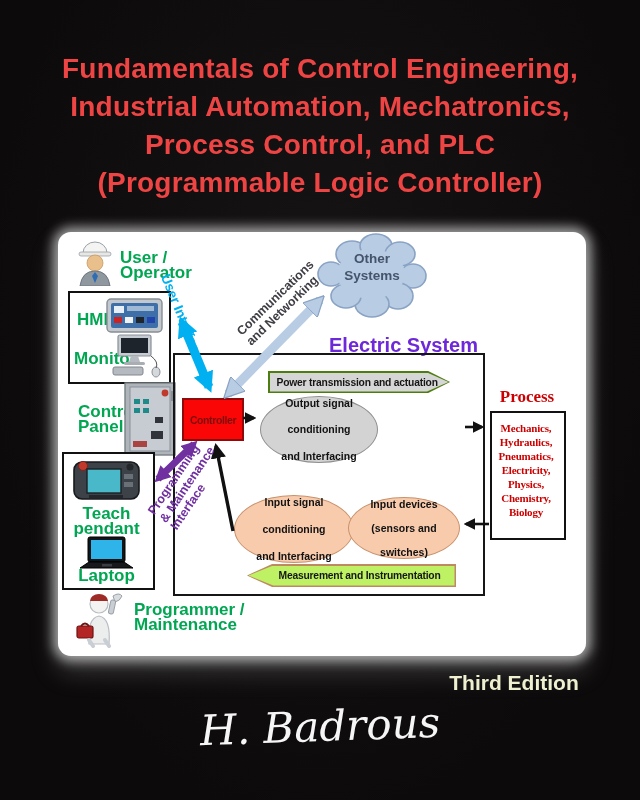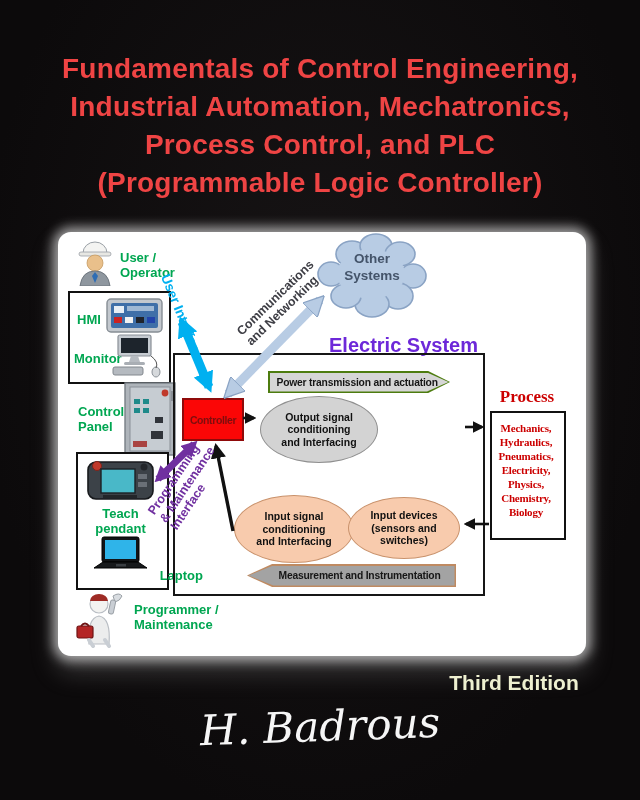"User /" .lbl { font-size: 13px -> 17px }
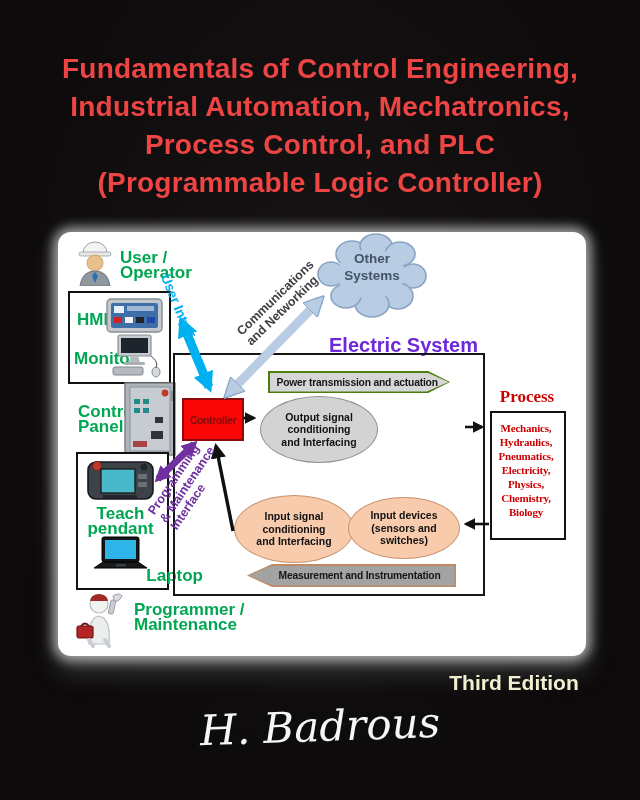"Output signal" .ell { justify-content: center -> space-between }
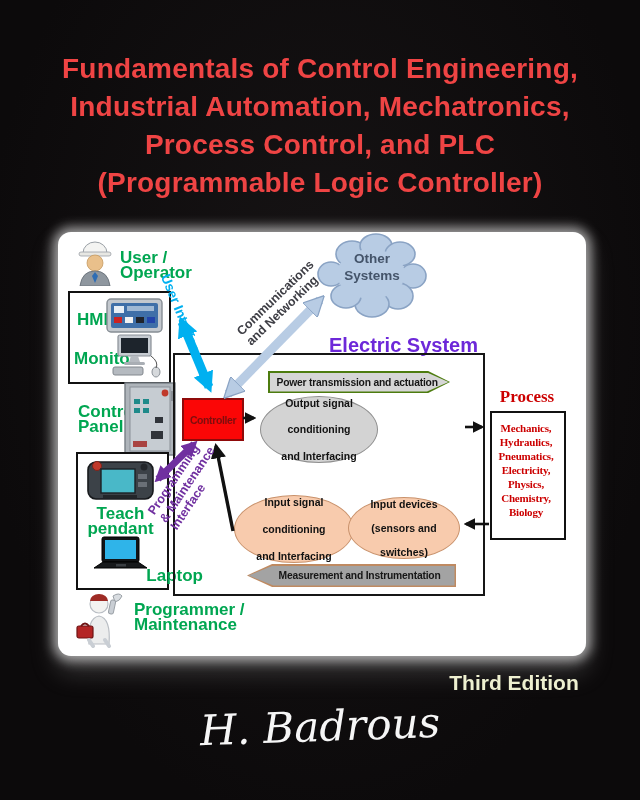"Teach" div.abs { left: 18px -> 4px }
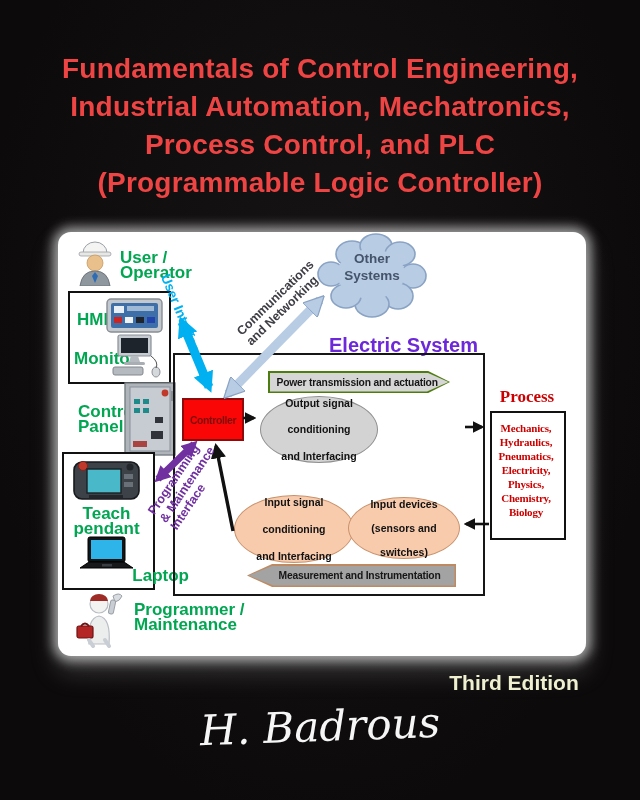"Laptop" div.abs { padding-left: 40px -> none; text-align: right -> center }
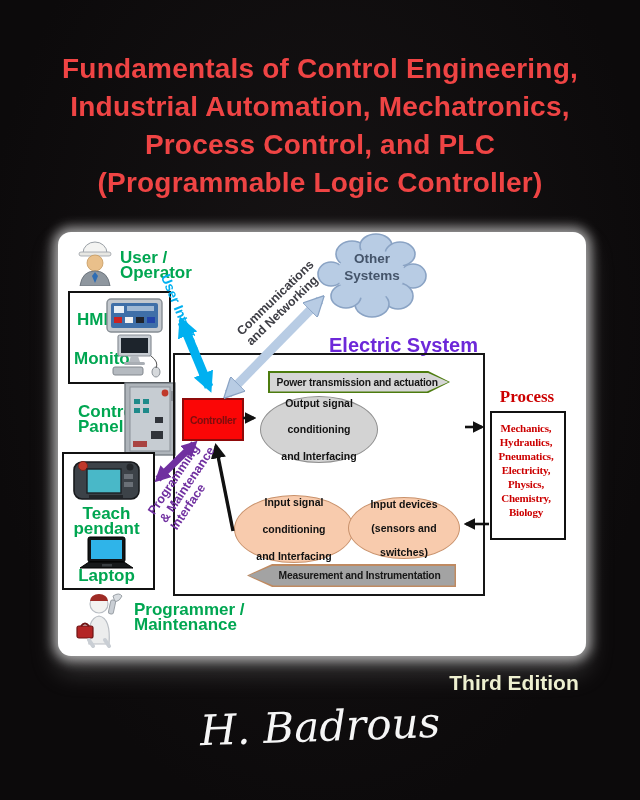"Measurement and Instrumentation" div.banner-in { background: #a3a3a3 -> #bef264 }
